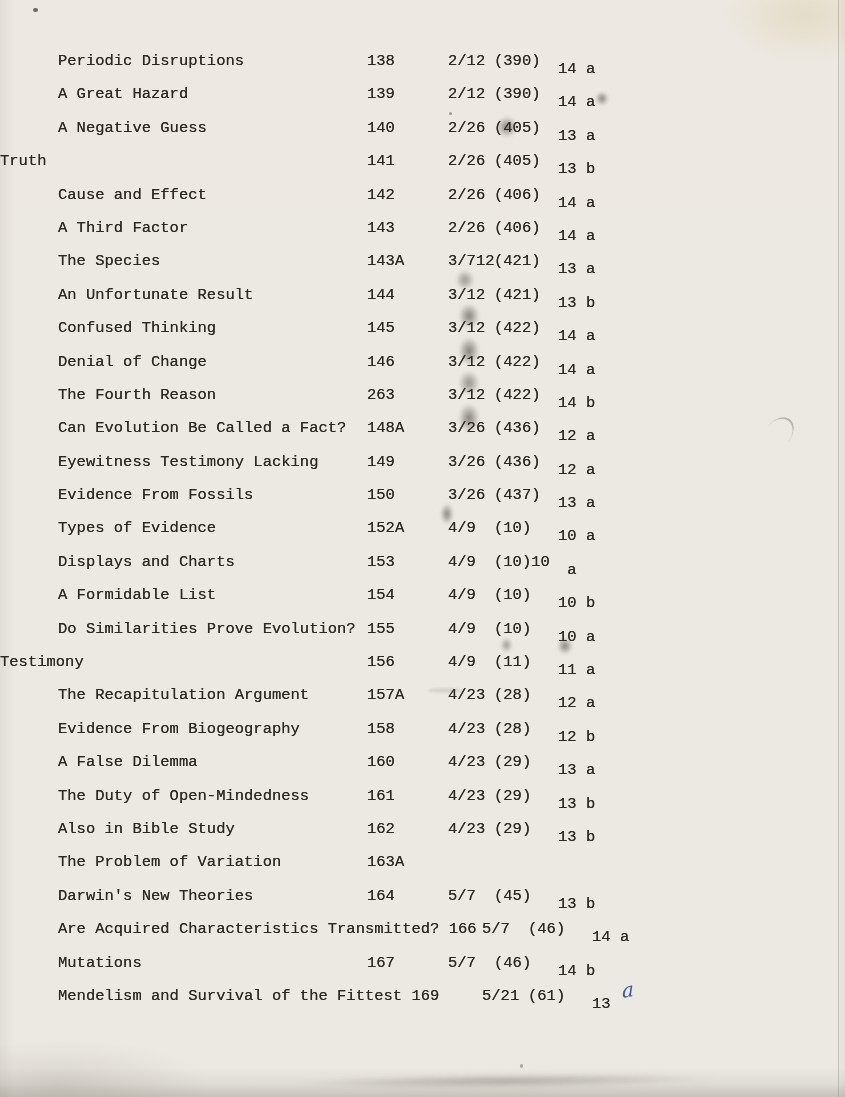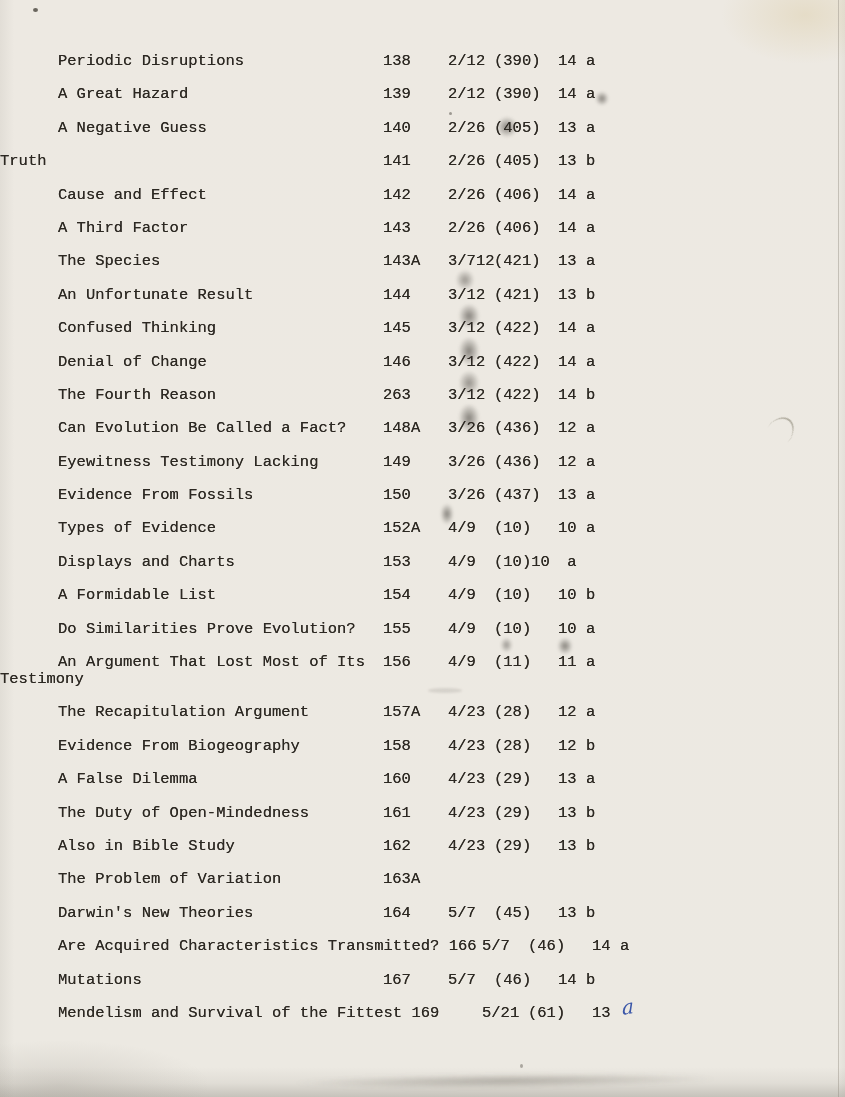"138" .n { left: 383px -> 367px }
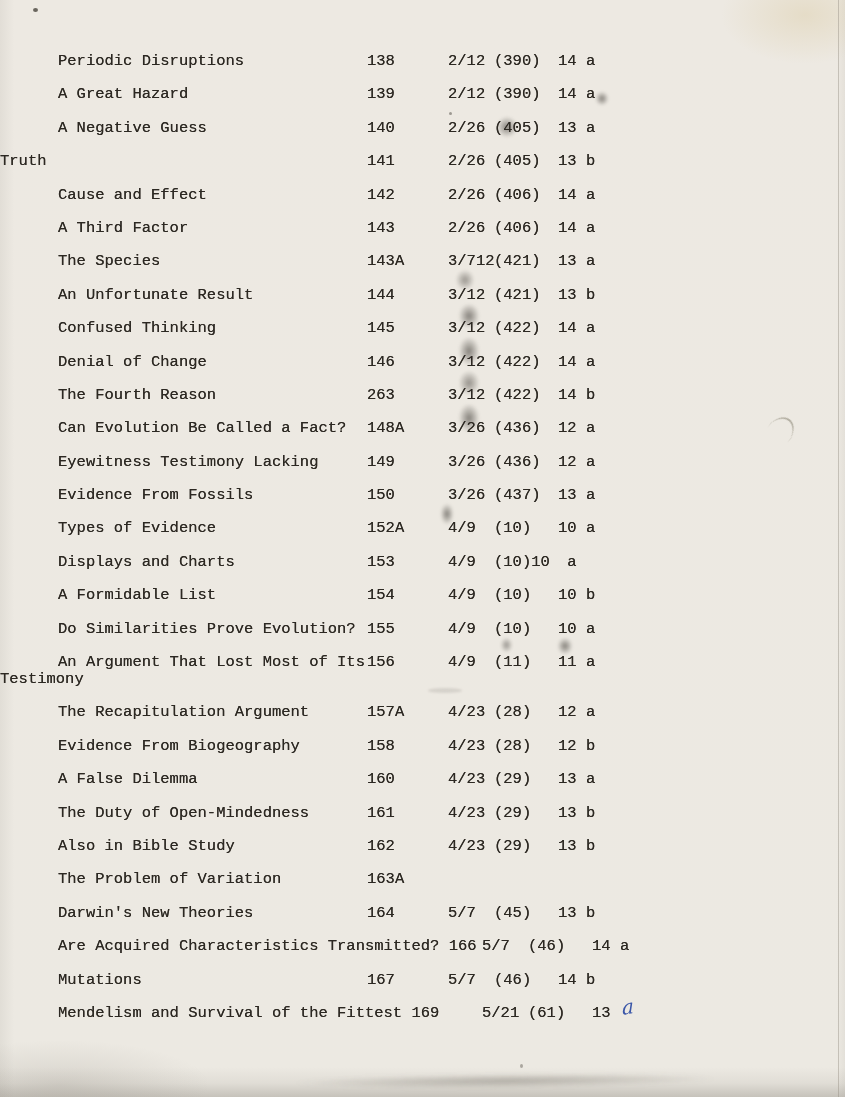"14 a" .r { margin-top: none -> 8px }
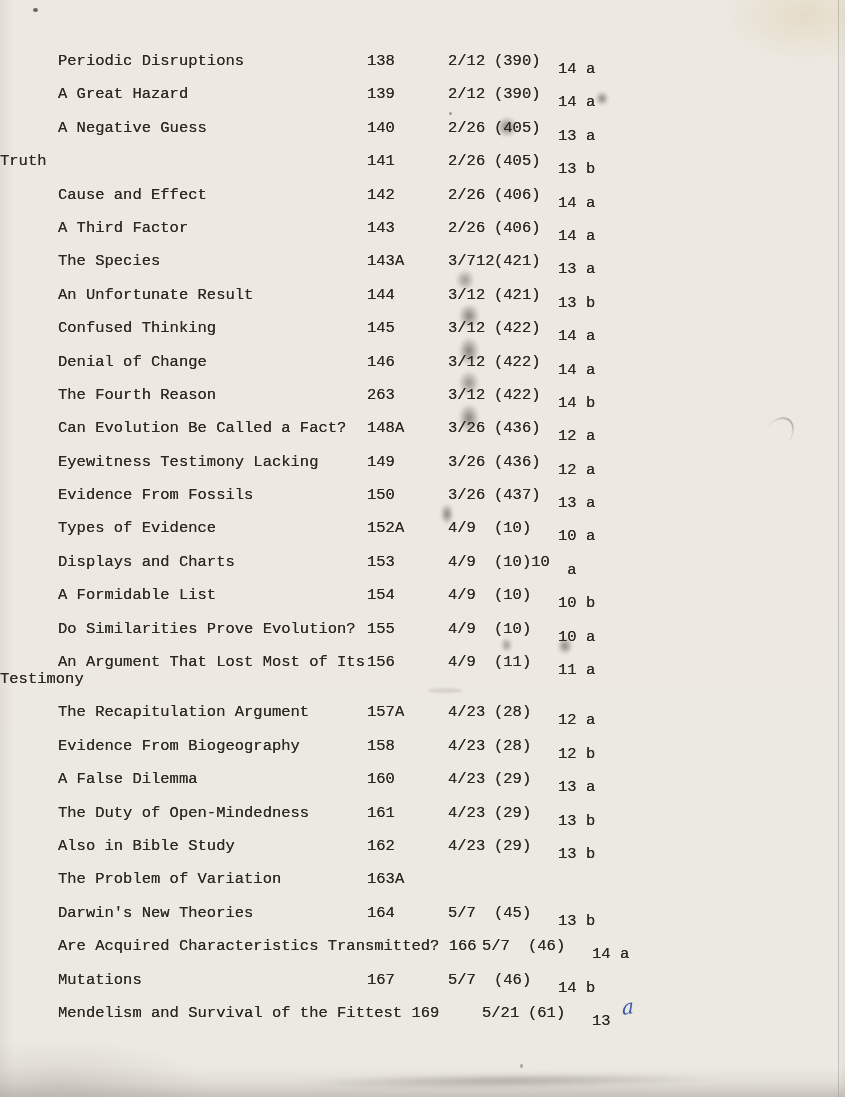"An Argument That Lost Most" span.t { html: <span>An Argument That Lost Most of Its</span> -> none }
